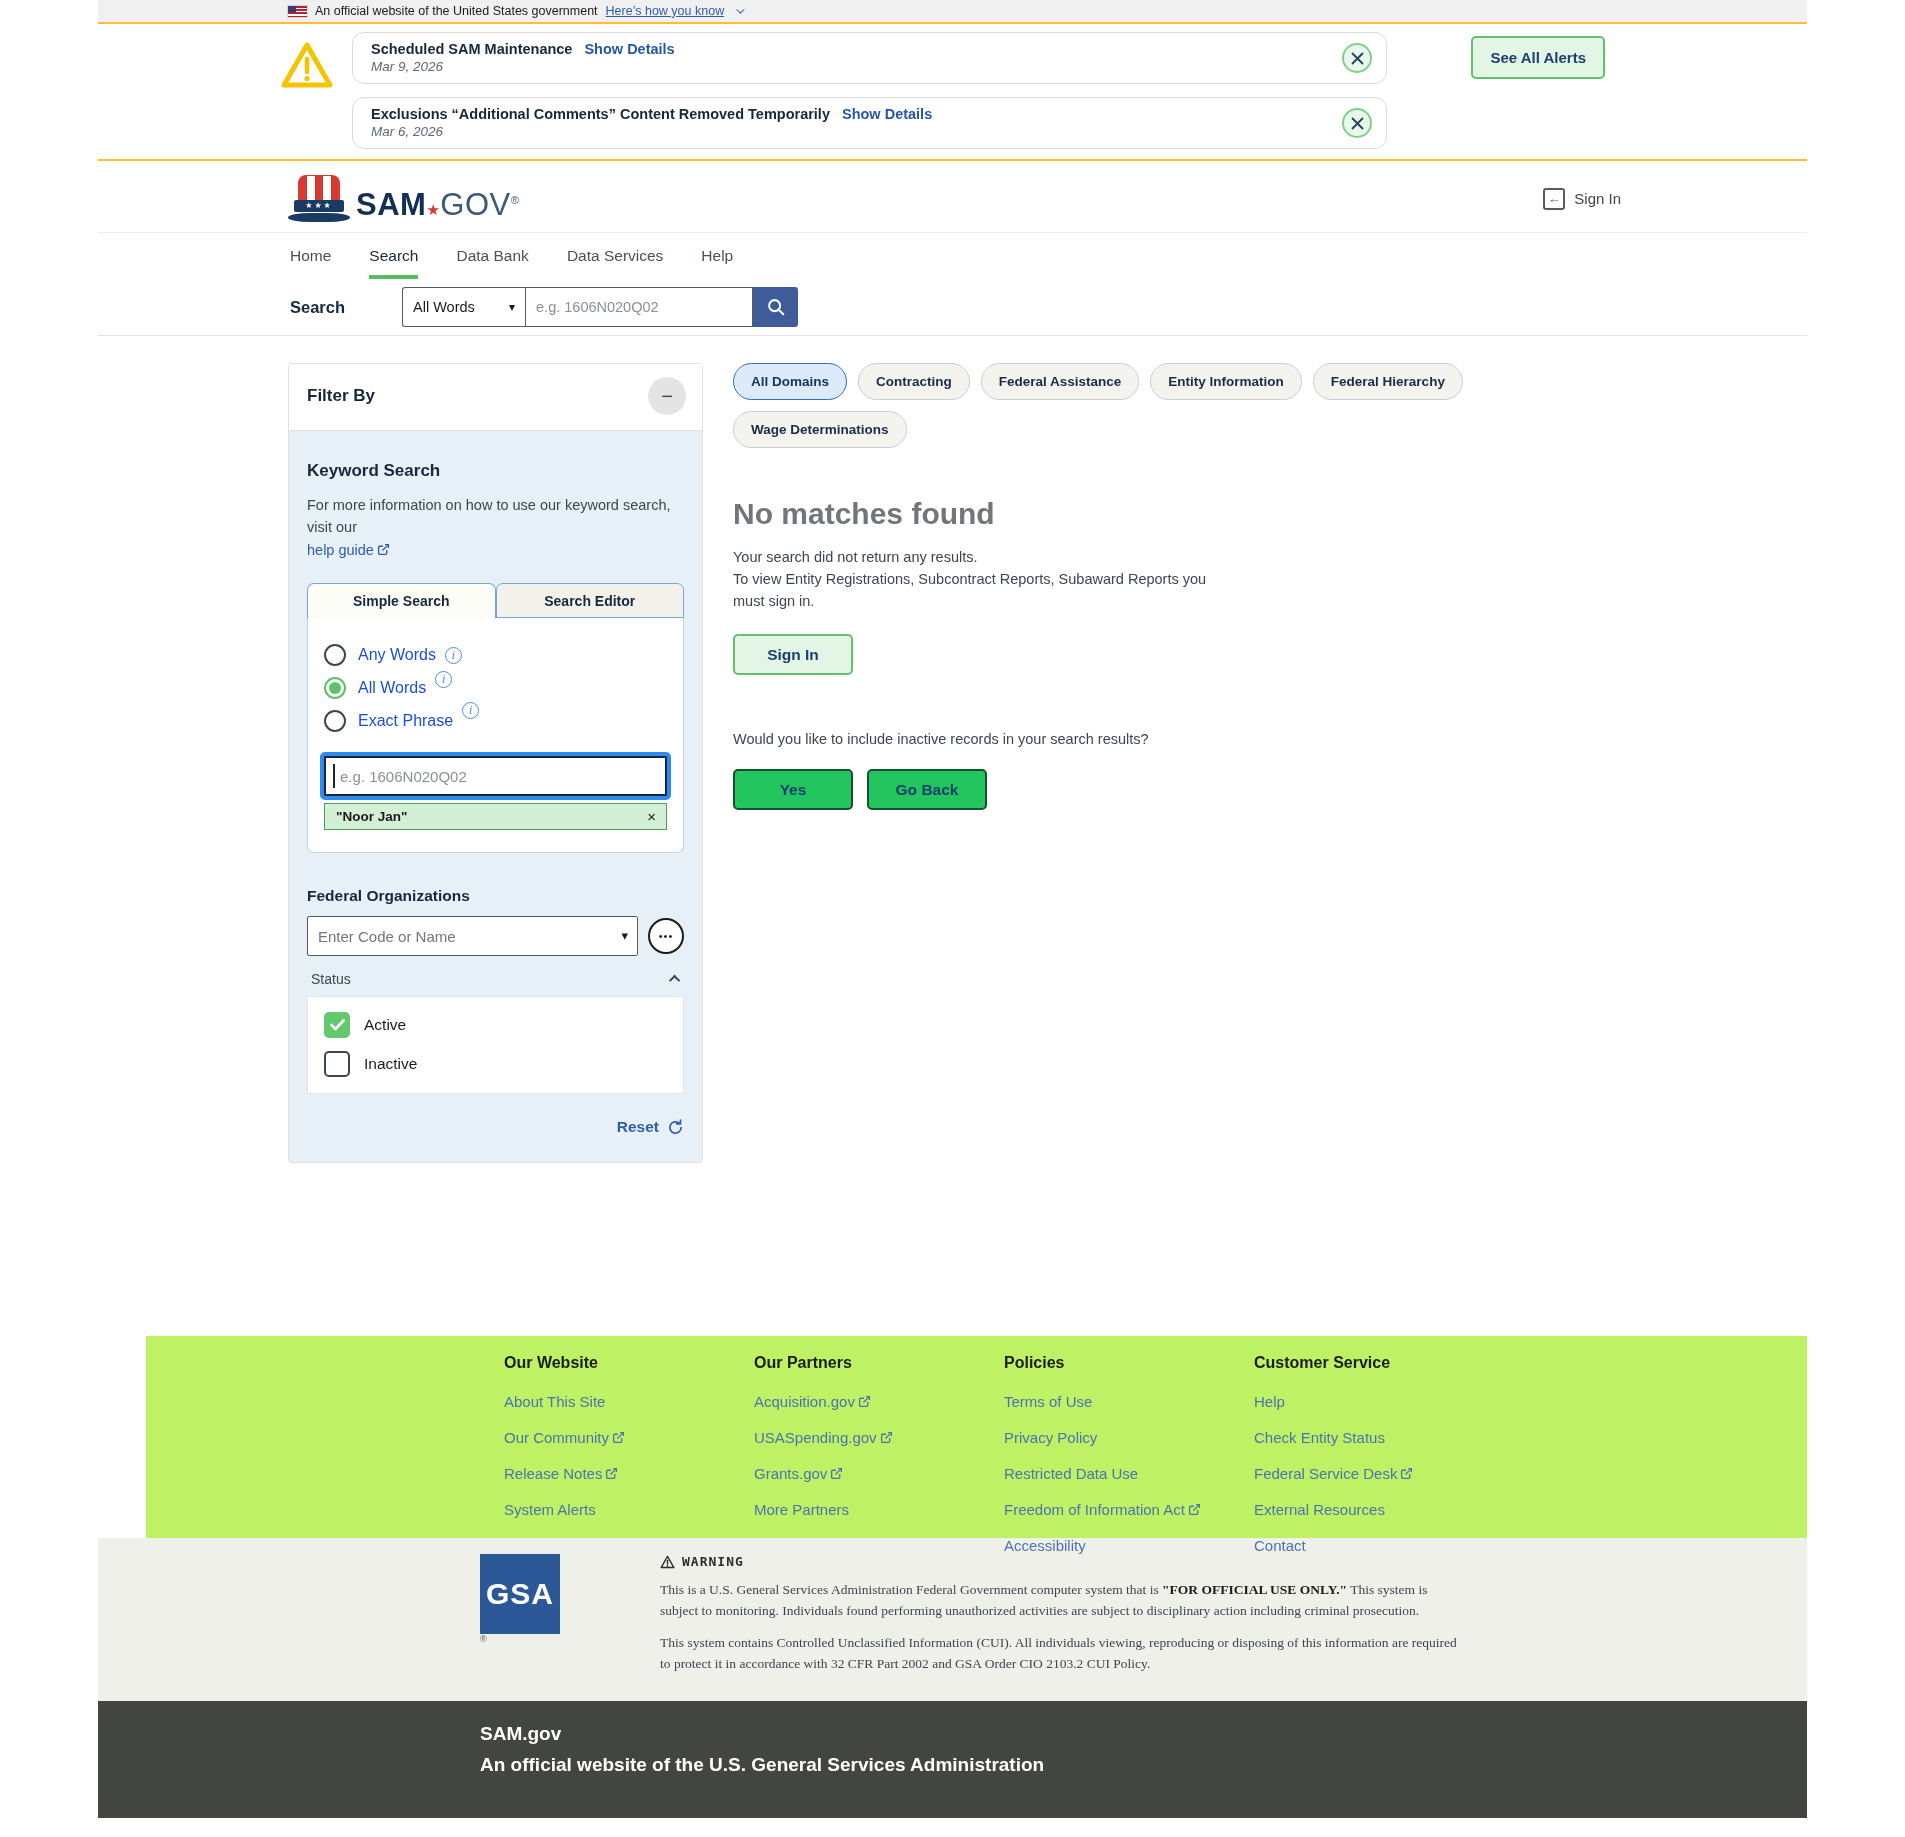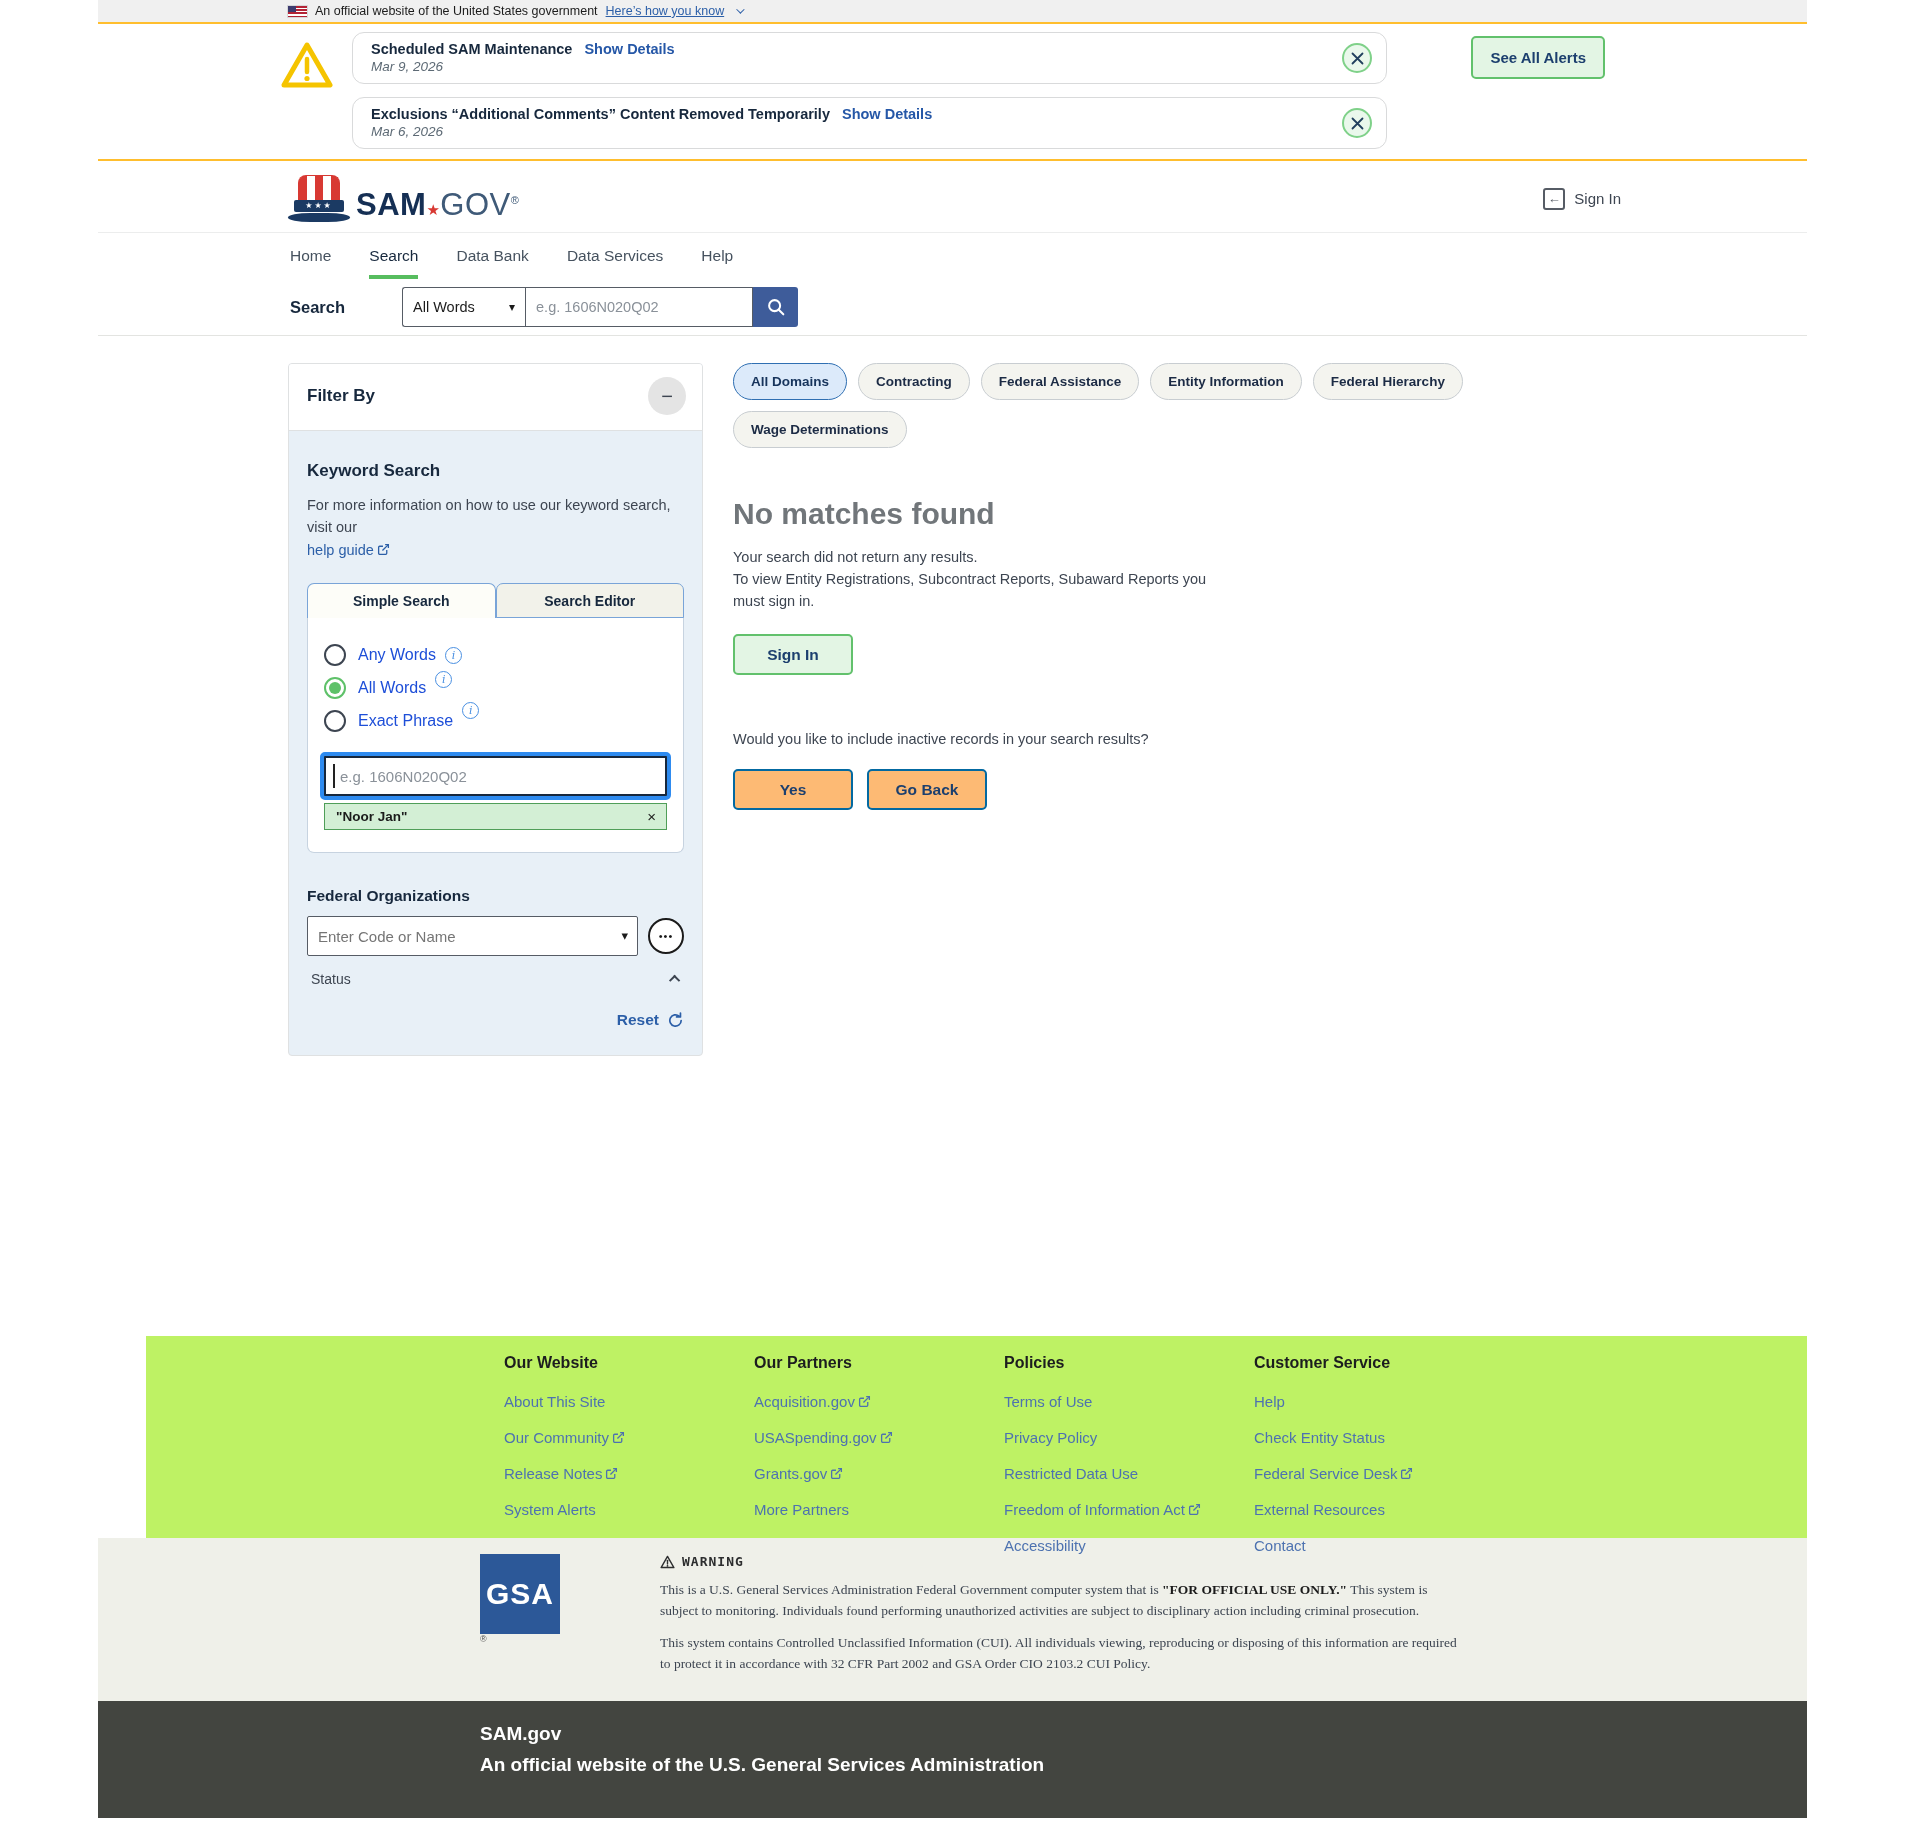"Yes" .btn-green-outline { background: #fdba74 -> #22c55e; border: 2px solid #0369a1 -> 2px solid #14532d }
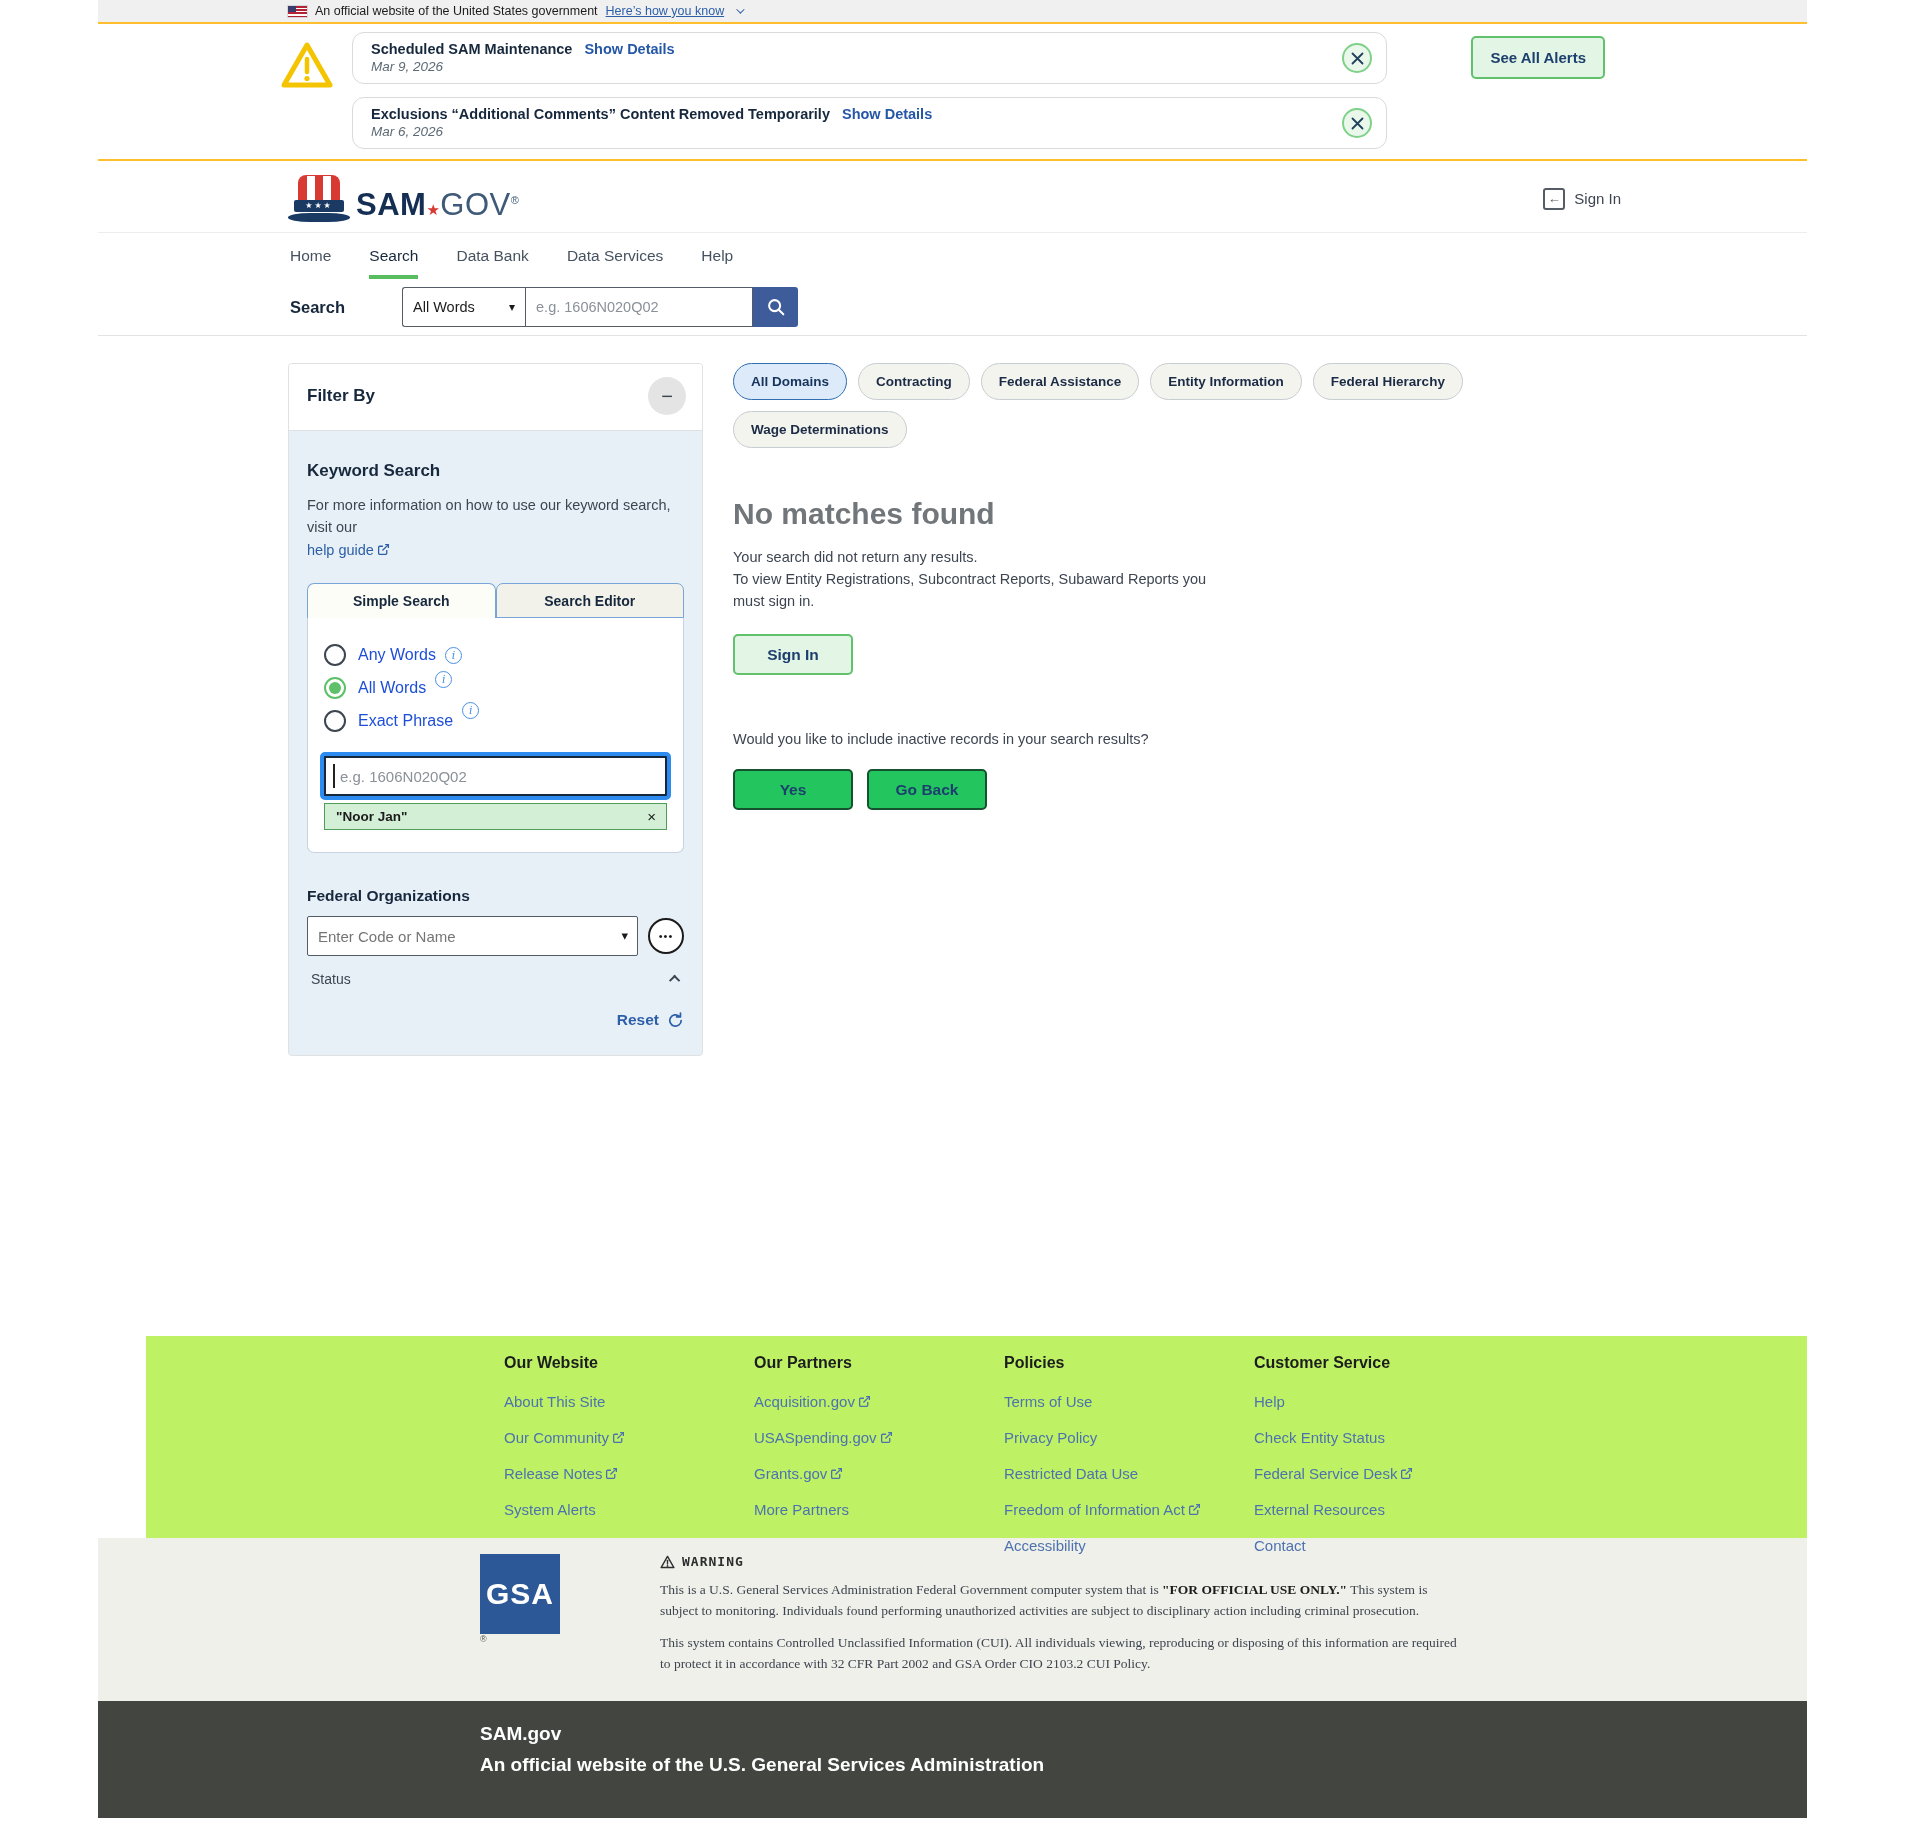"Active" div.status-panel { html: none -> <div> <div> <span> <svg> <path></path> </svg> </span> <span>Active</span> </div> <div> <span></span> <span>Inactive</span> </div> </div> }
